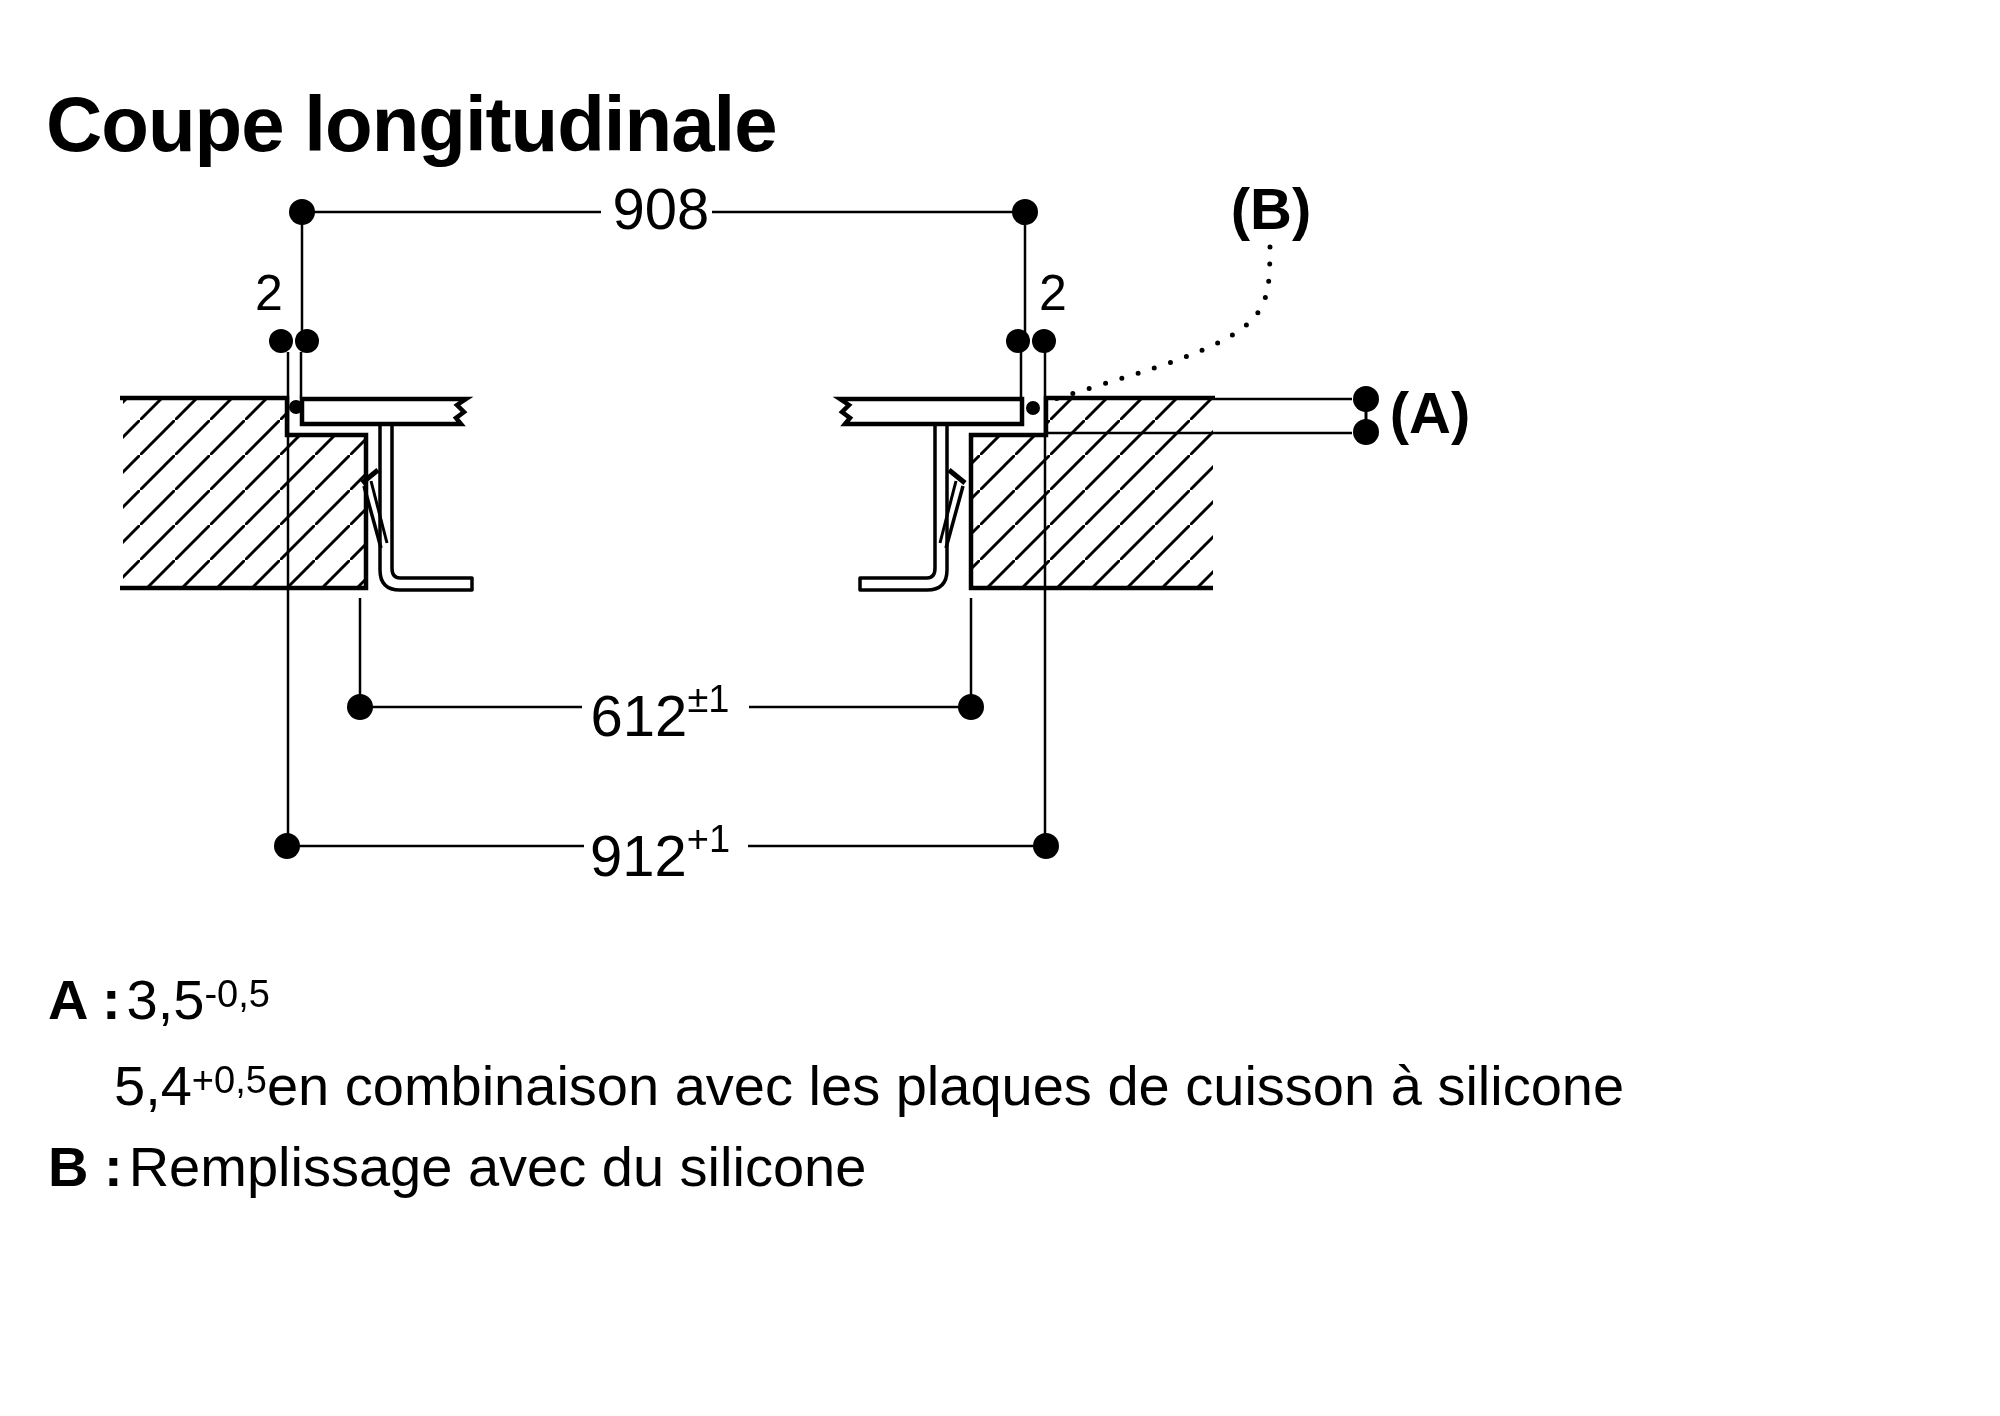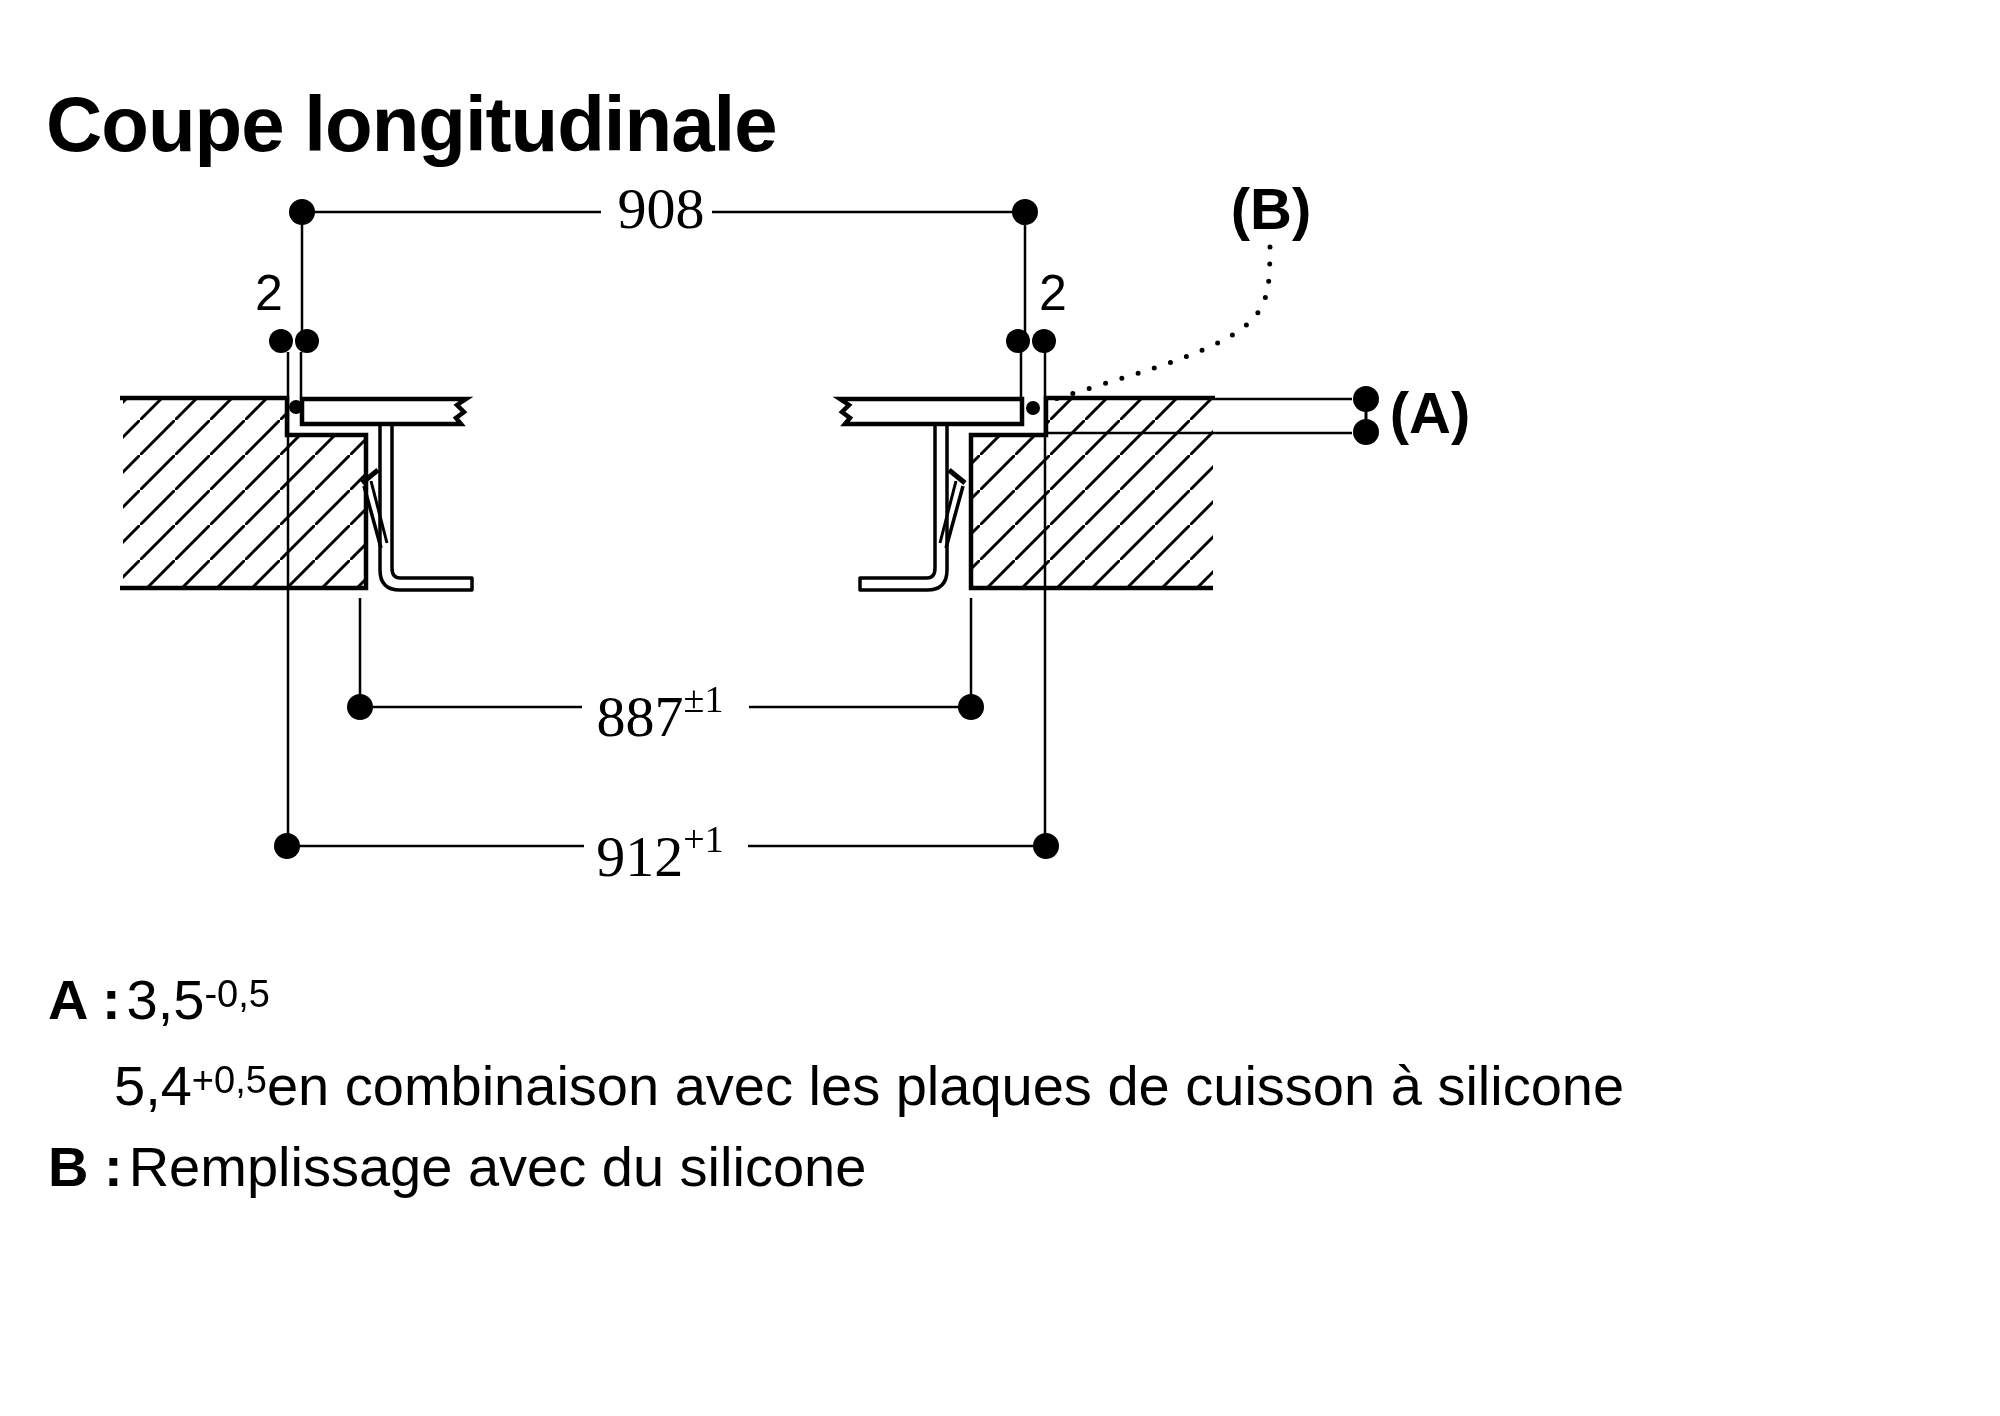"908" .dim-label { font-family: Liberation Serif, serif -> none }
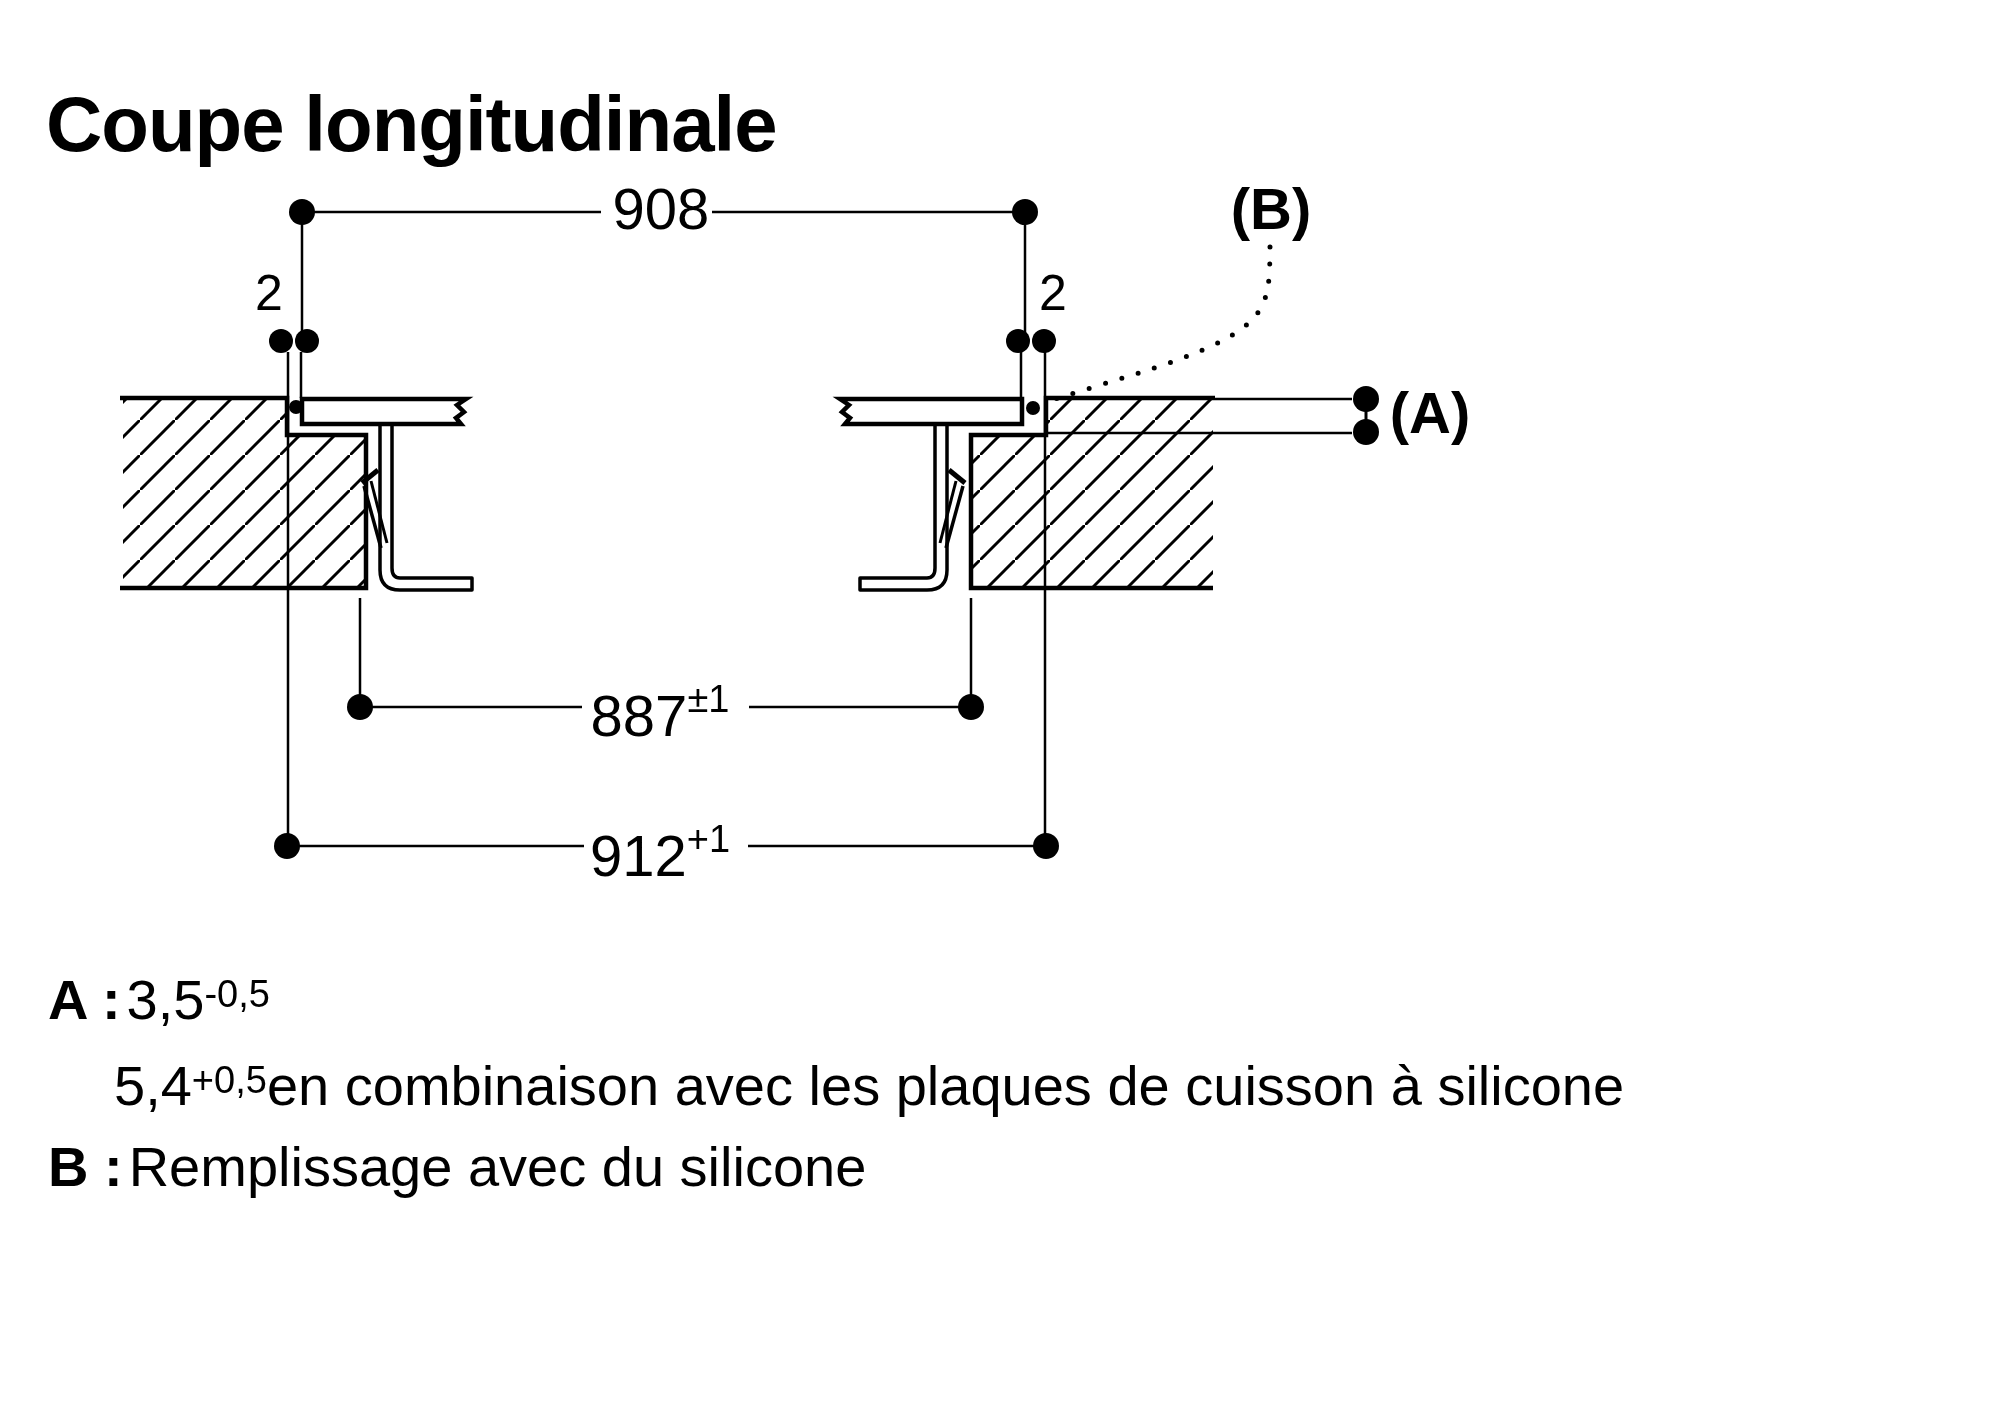"887" span { text: 887 -> 612 }
